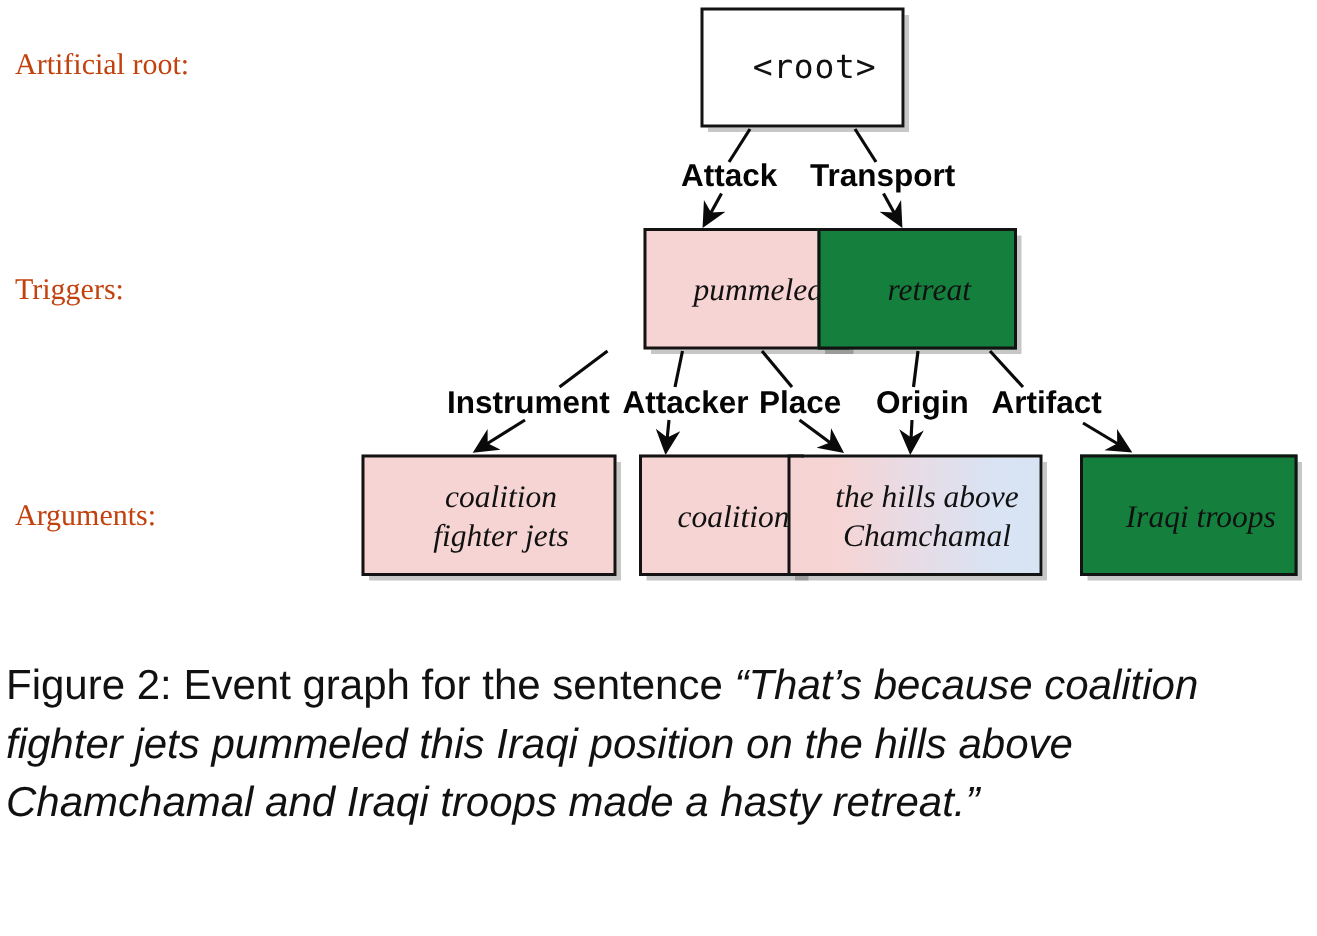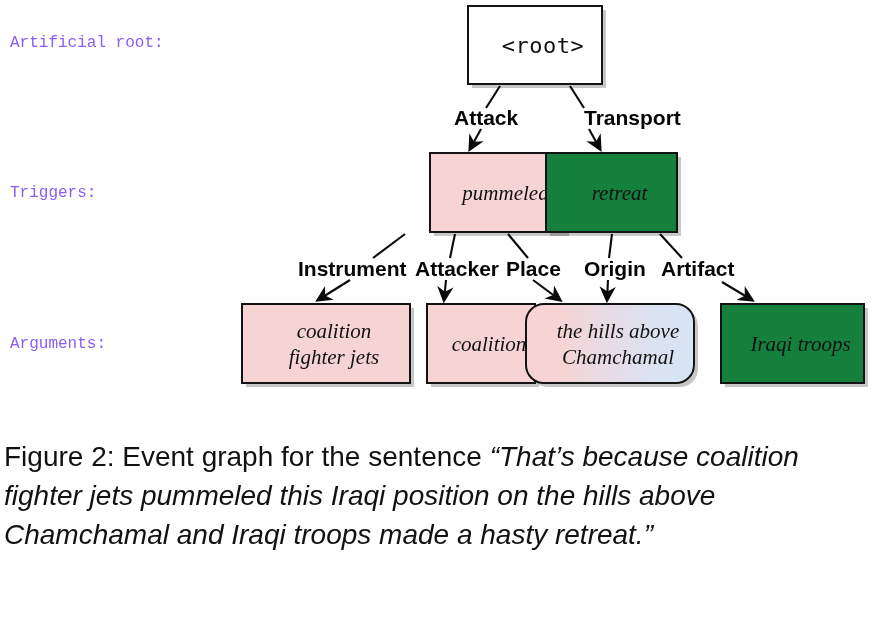"Artificial root:" .row-label { color: #8b5cf6 -> #c2410c; font-family: Liberation Mono, monospace -> Liberation Serif, serif; font-size: 16px -> 20px }
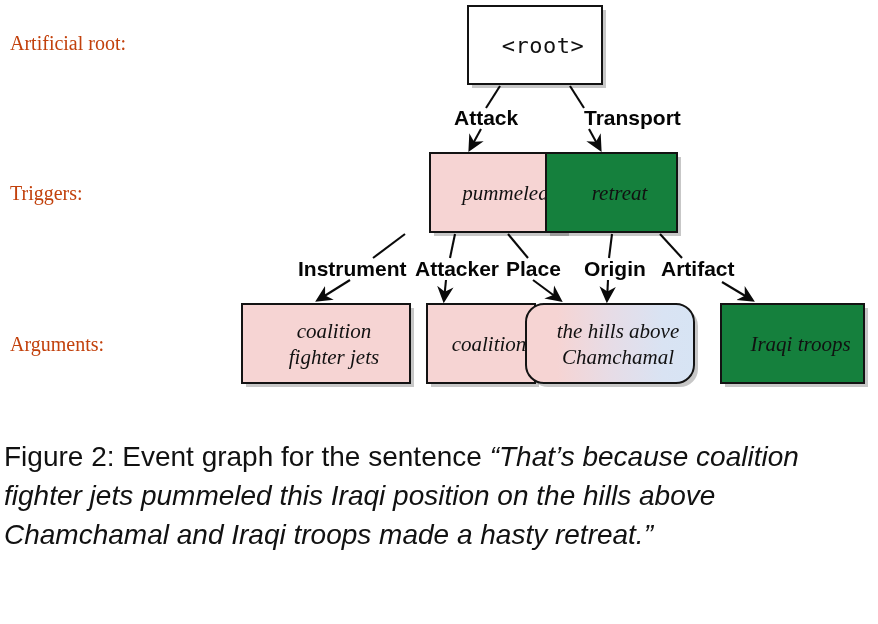"Transport" div.edge-label { margin-left: 44px -> none }
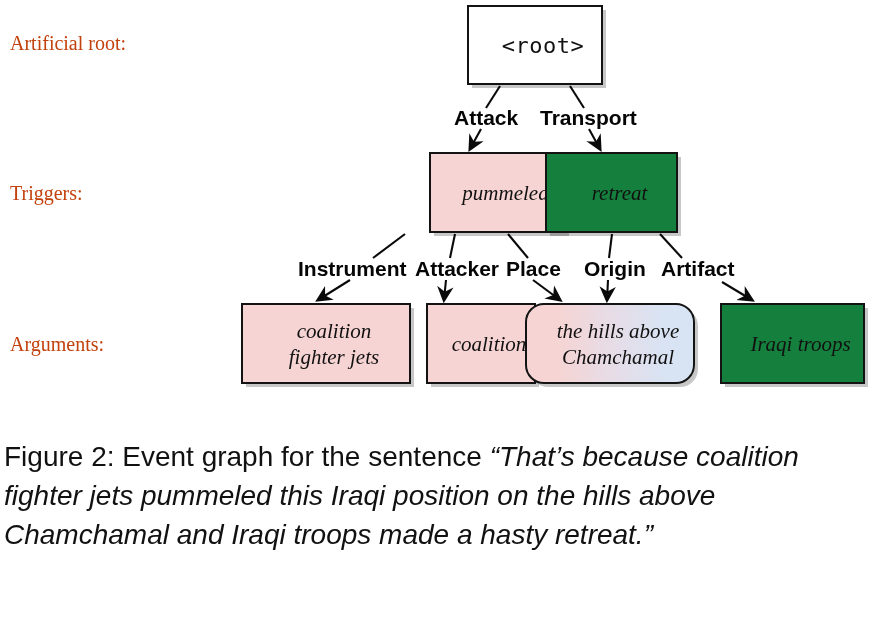"the hills above" .fill-mix { border-radius: 19px -> none }
